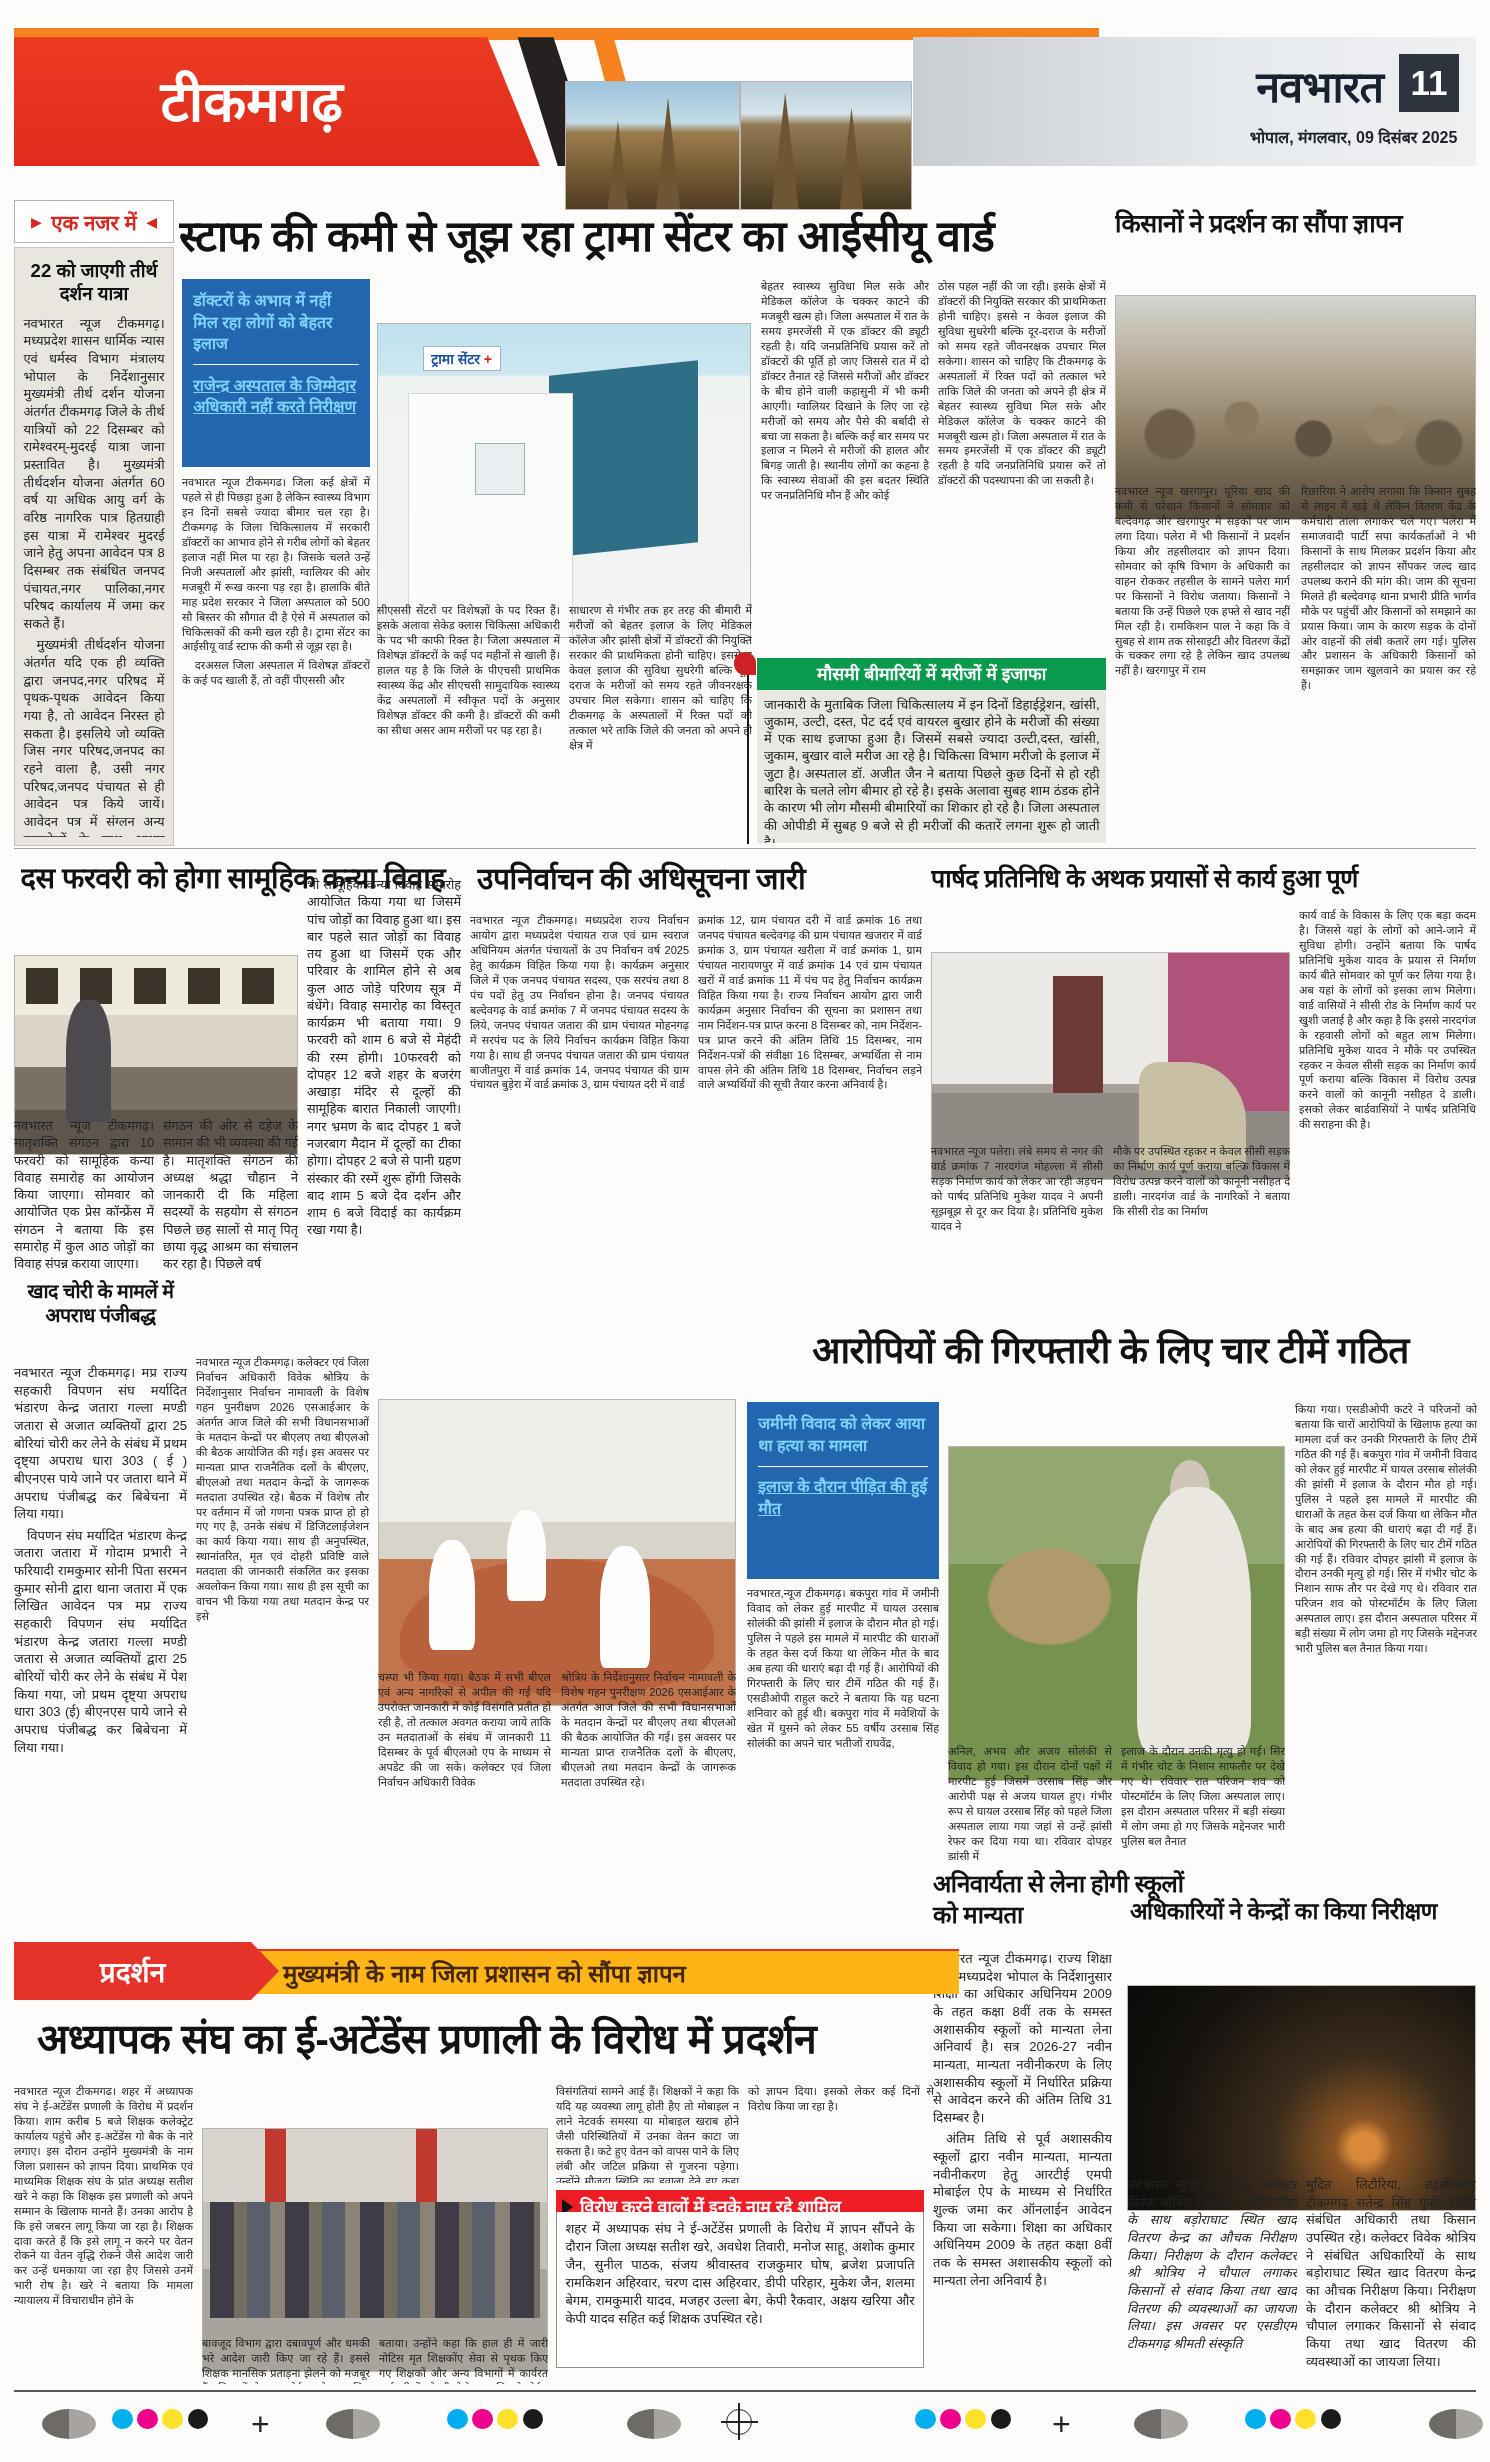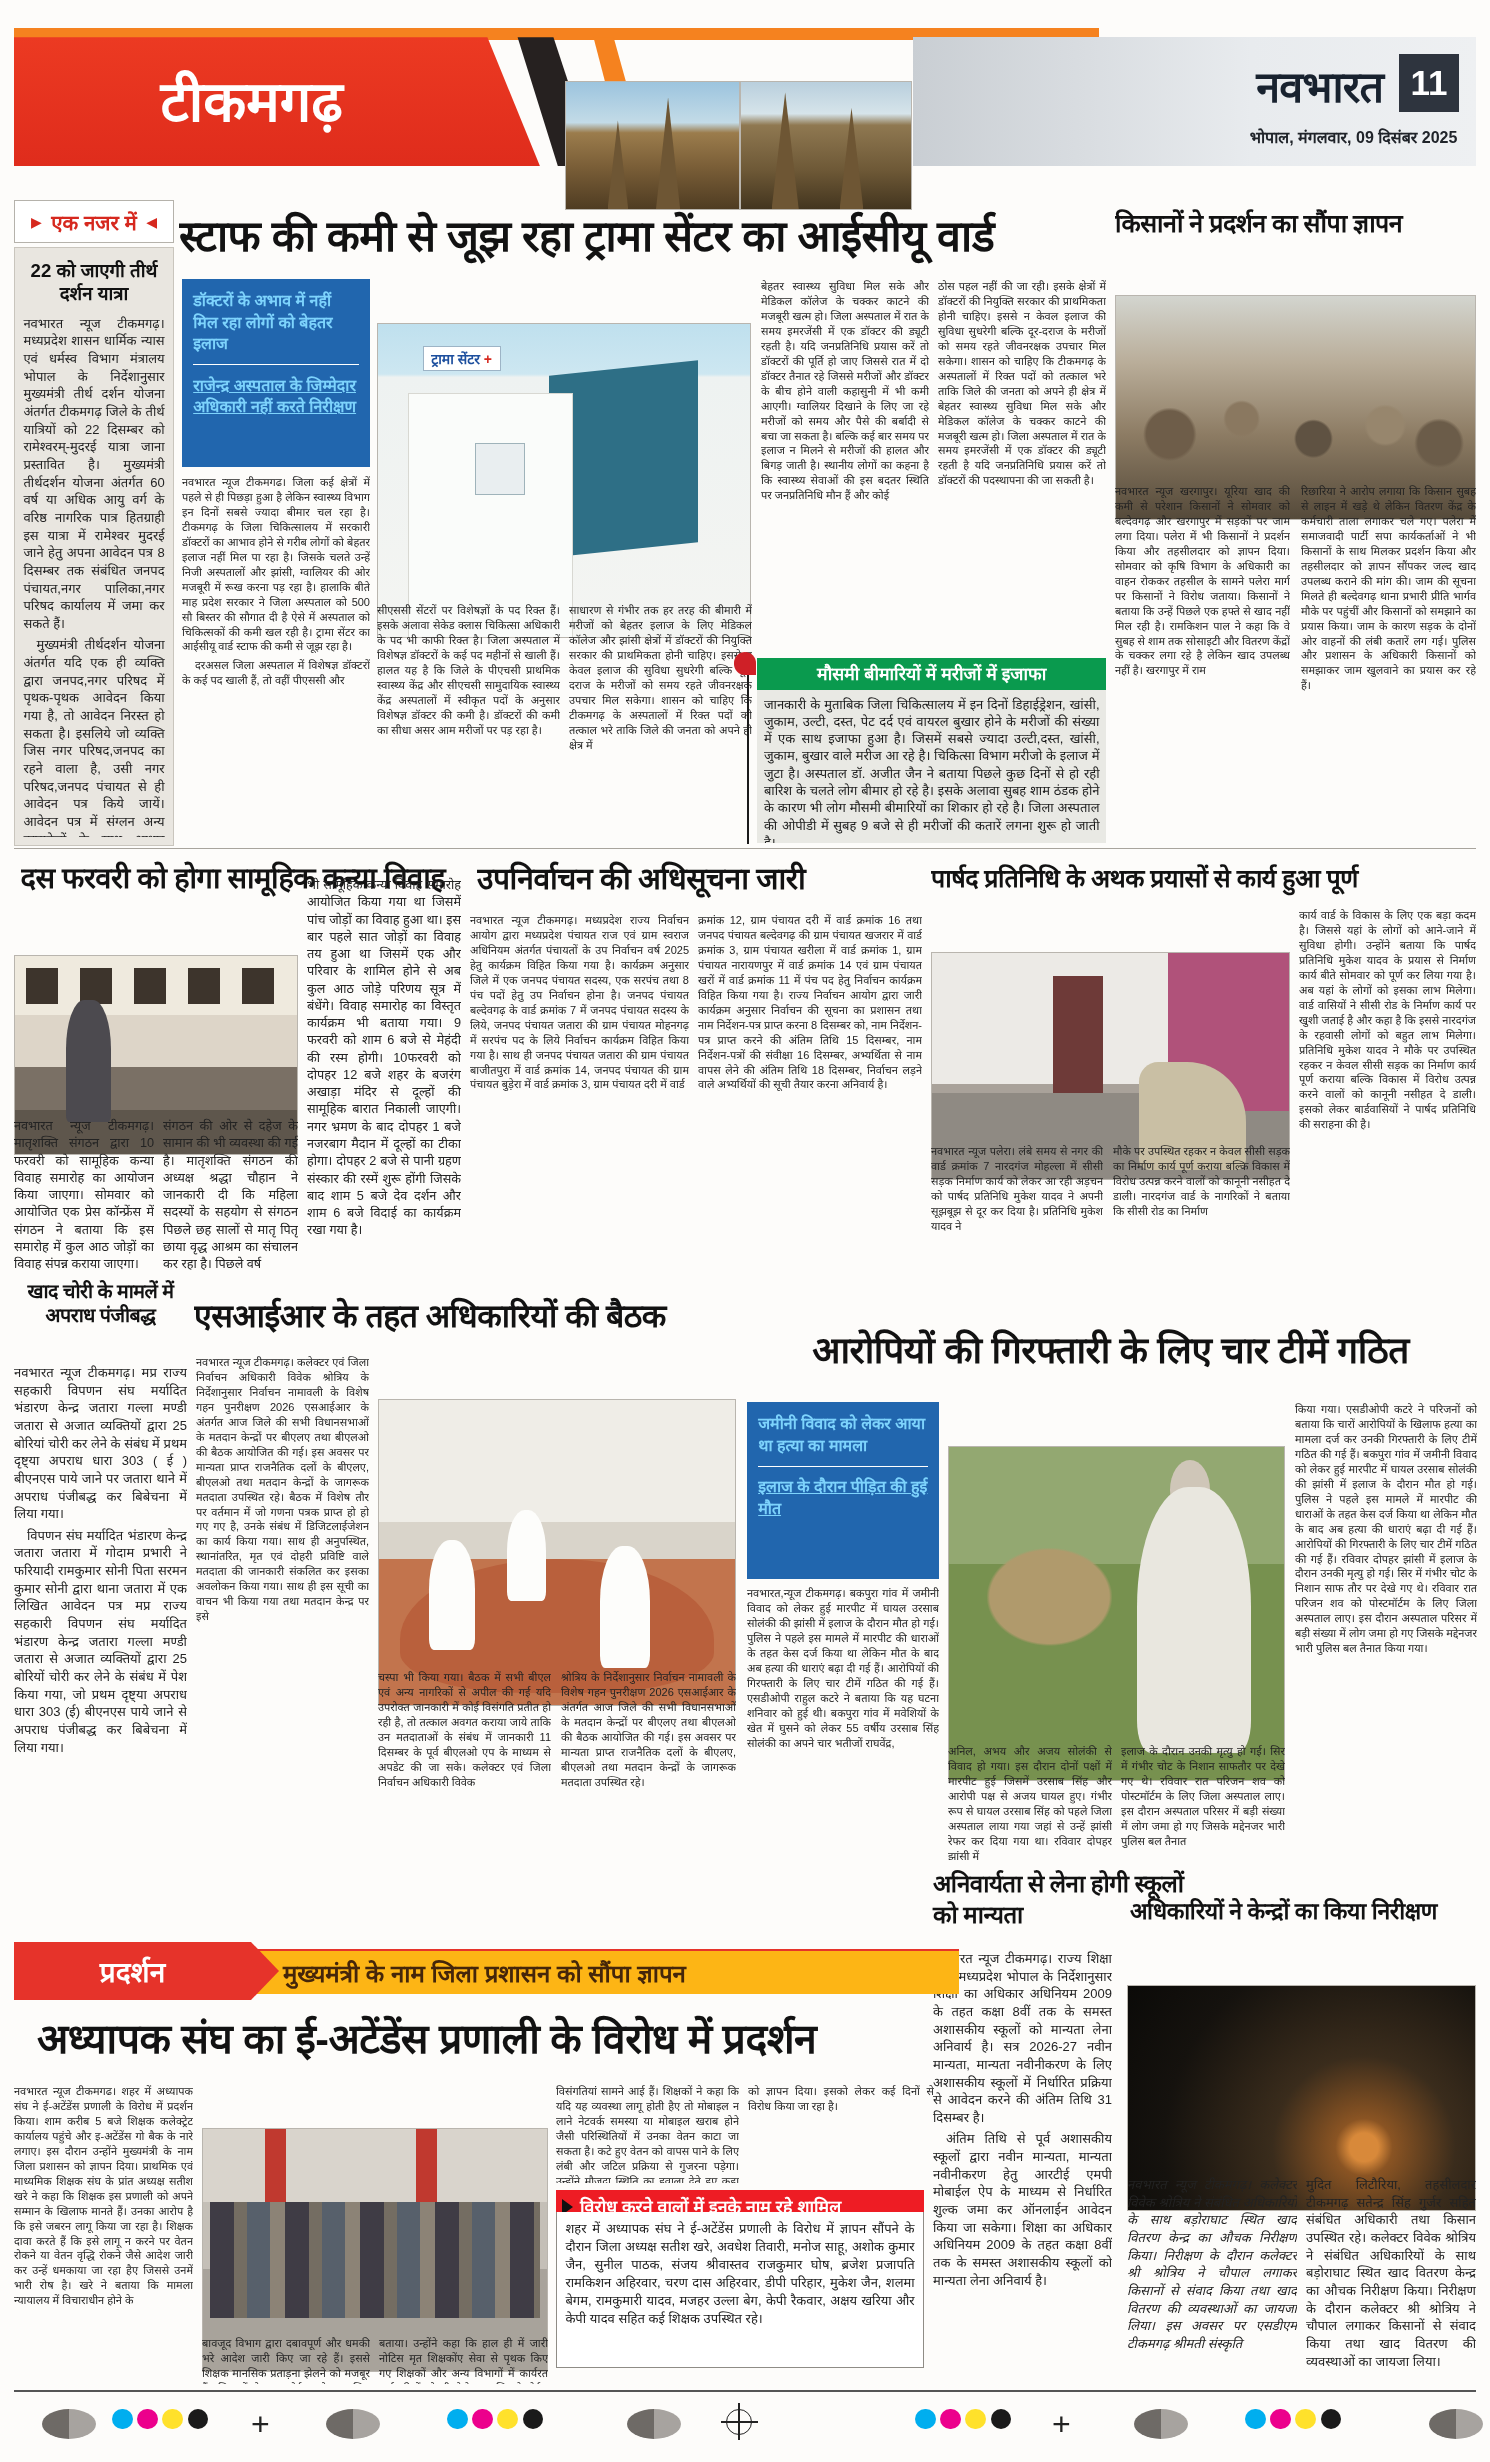"एसआईआर के तहत अधिकारियों की" div.abs { html: <div>एसआईआर के तहत अधिकारियों की बैठक</div> -> none }
